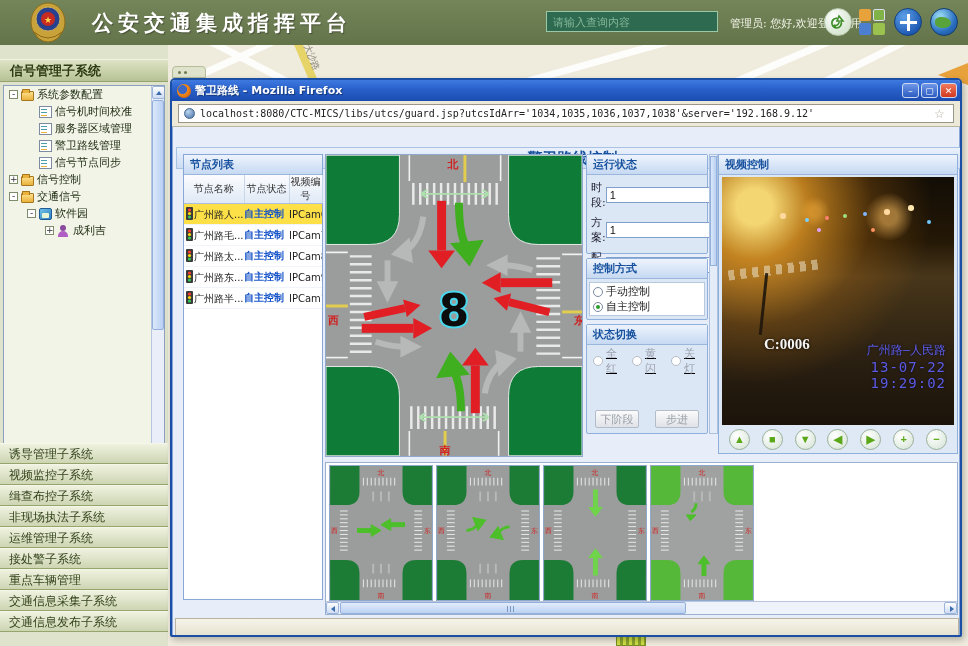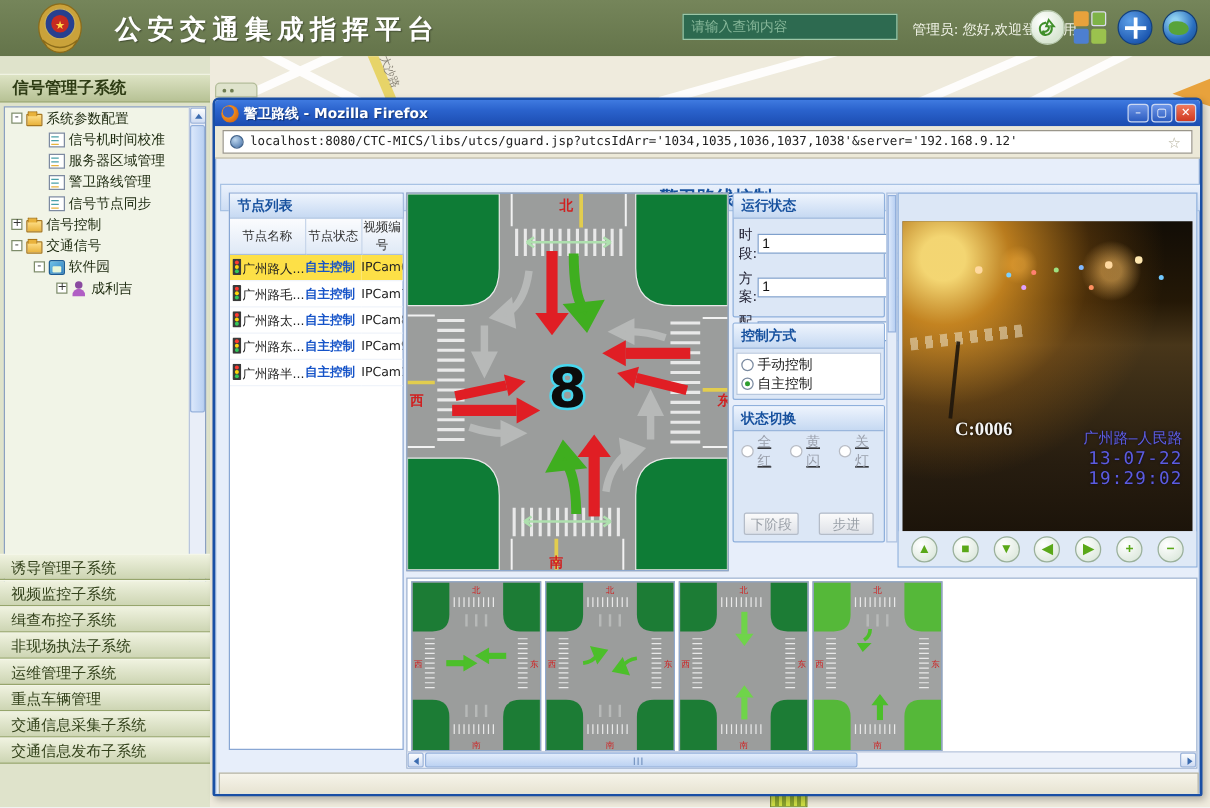"视频控制" div.panel-h { html: none -> <div>视频控制</div> }
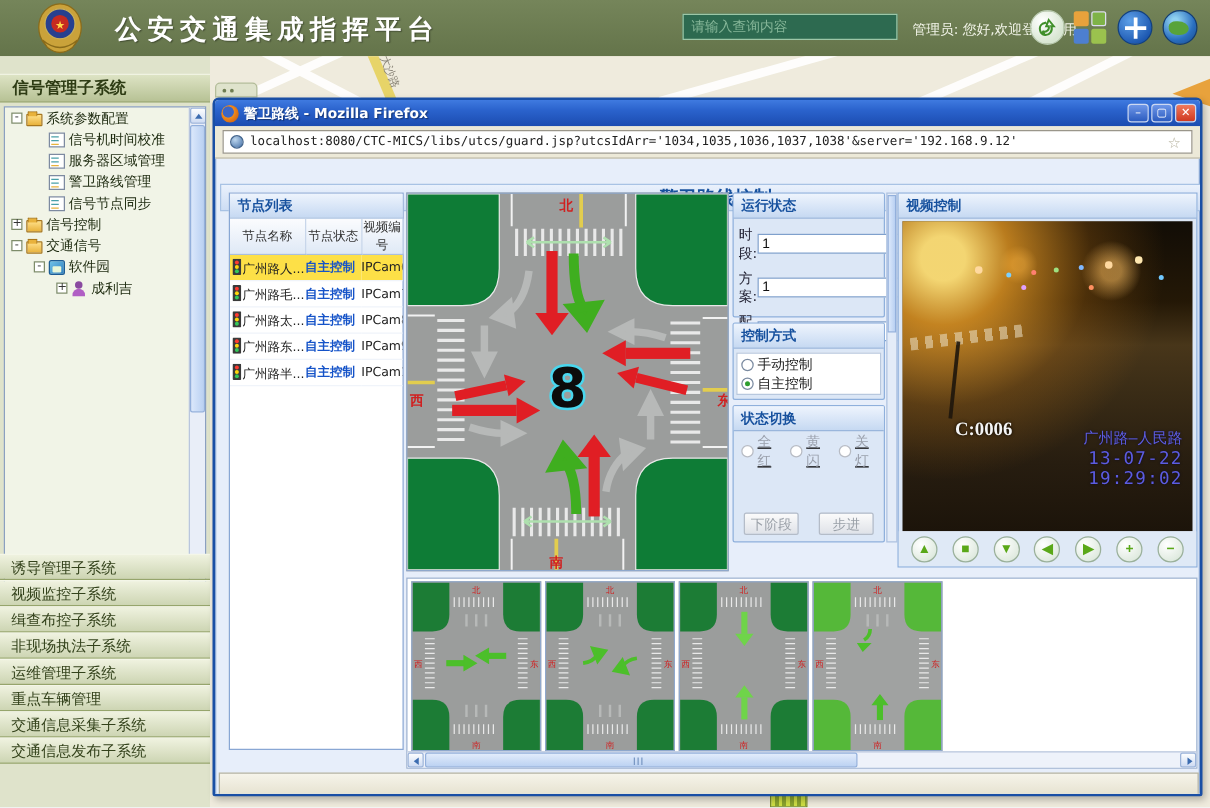"接处警子系统" div.bitem { html: none -> <div><span>接处警子系统</span></div> }
